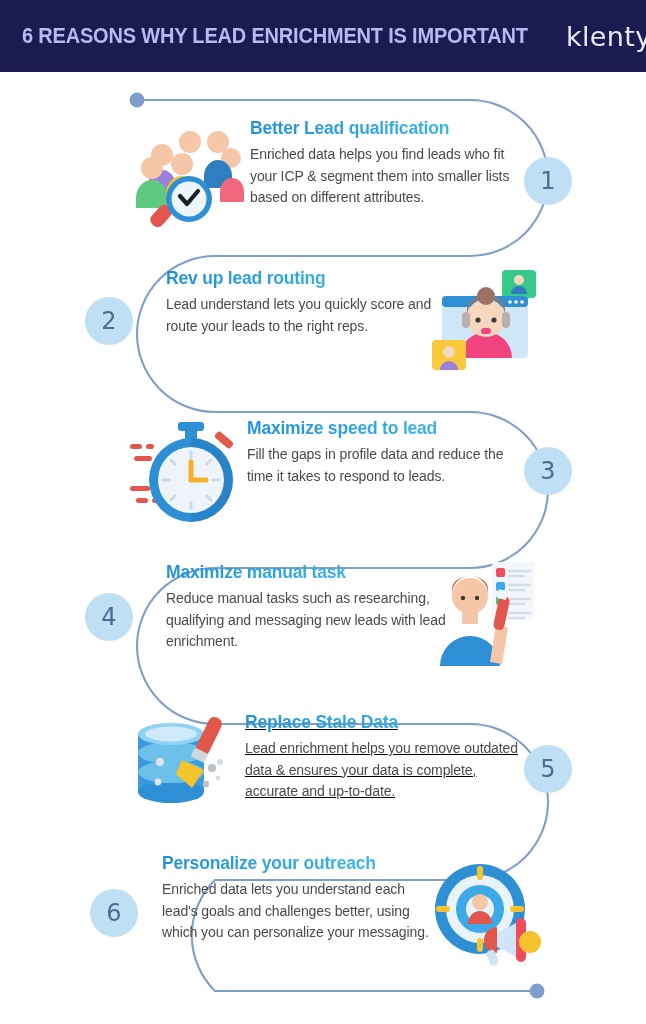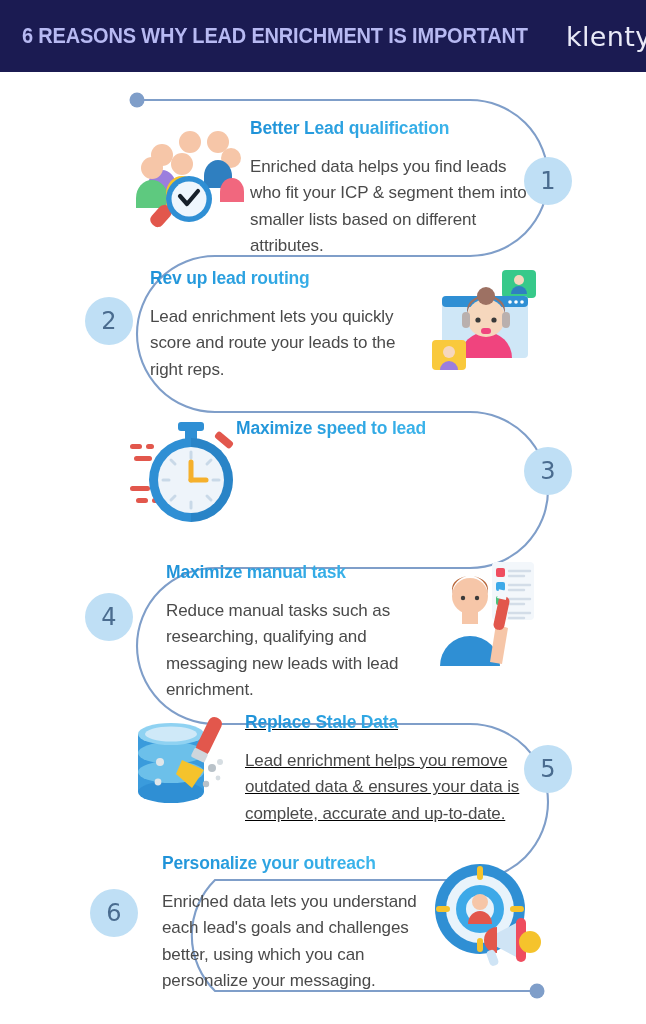"Enriched data helps you find" .block-body { font-size: 17px -> 14px; margin-top: 15px -> 5px }
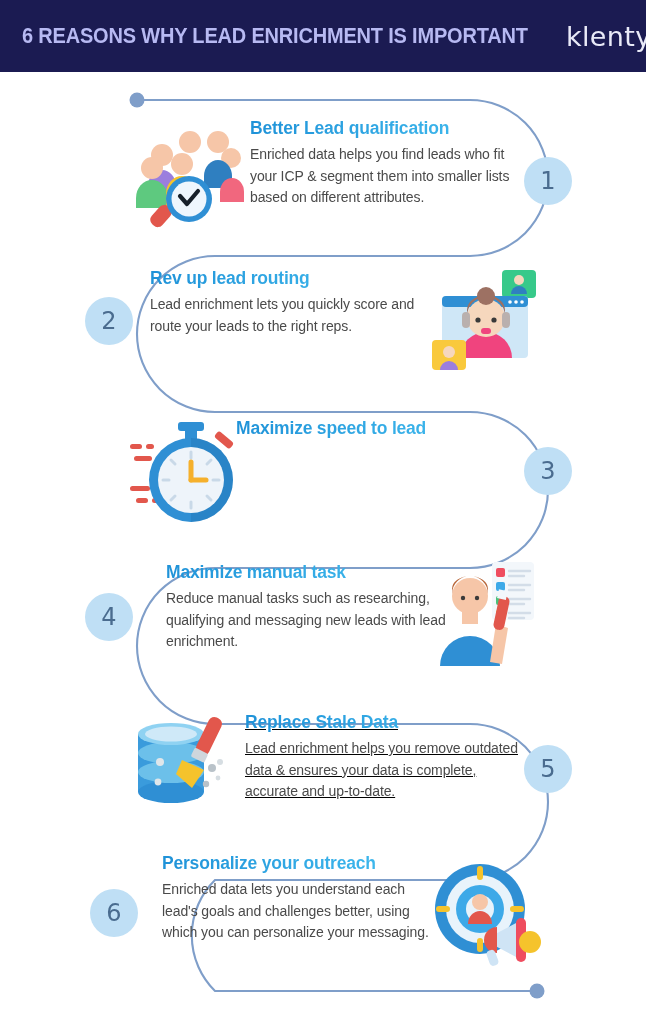"Rev up lead routing" .r2 { left: 150px -> 166px }
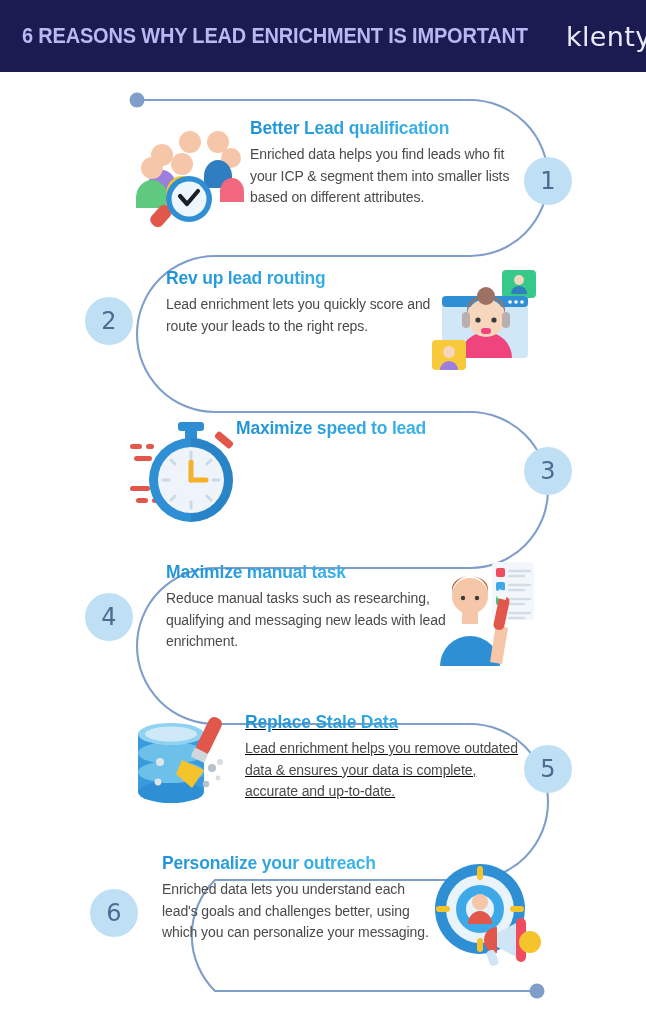"Lead enrichment lets you quickly" div.block-body { text: enrichment -> understand }
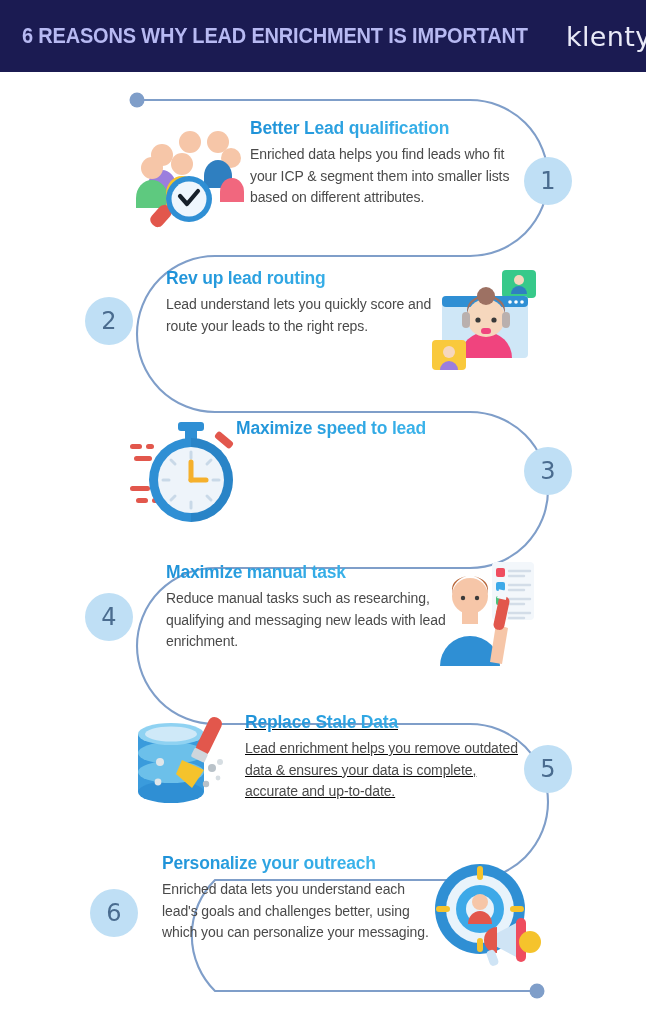"Maximize speed to lead" .r3 { left: 236px -> 247px }
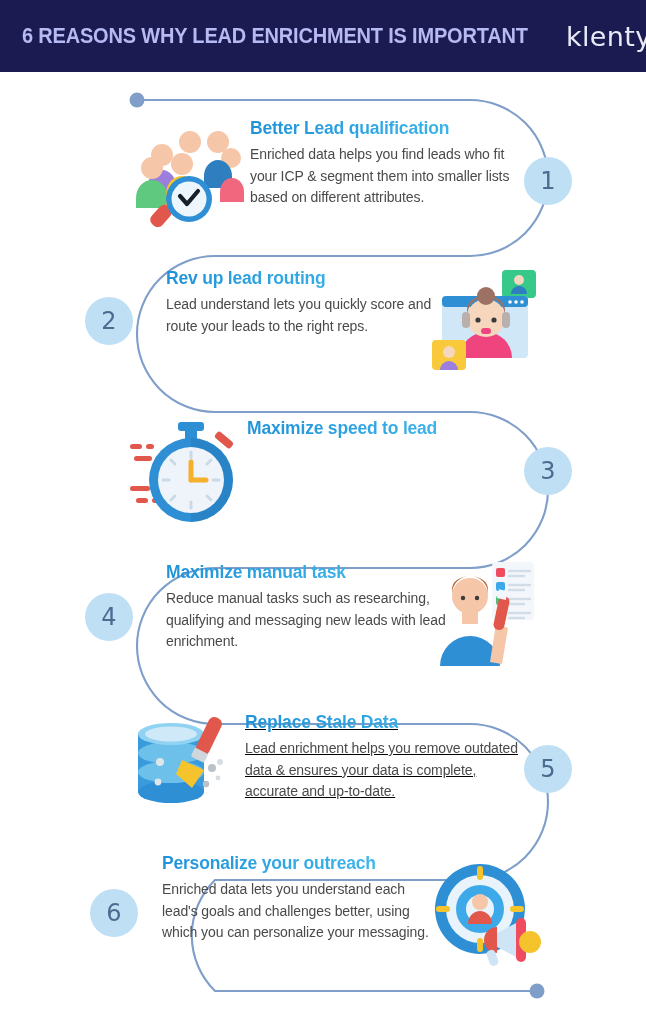"Fill the gaps in profile" div.block-body { html: none -> <div>Fill the gaps in profile data and reduce the time it takes to respond to leads.</div> }
